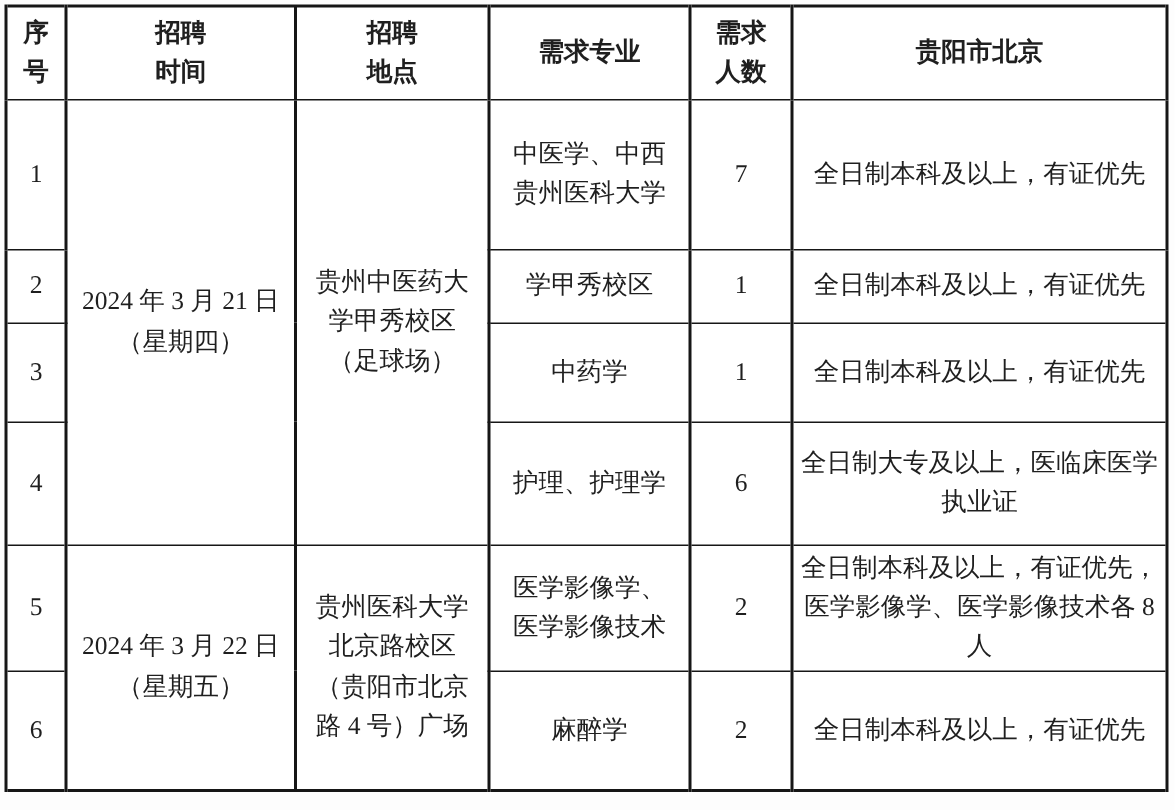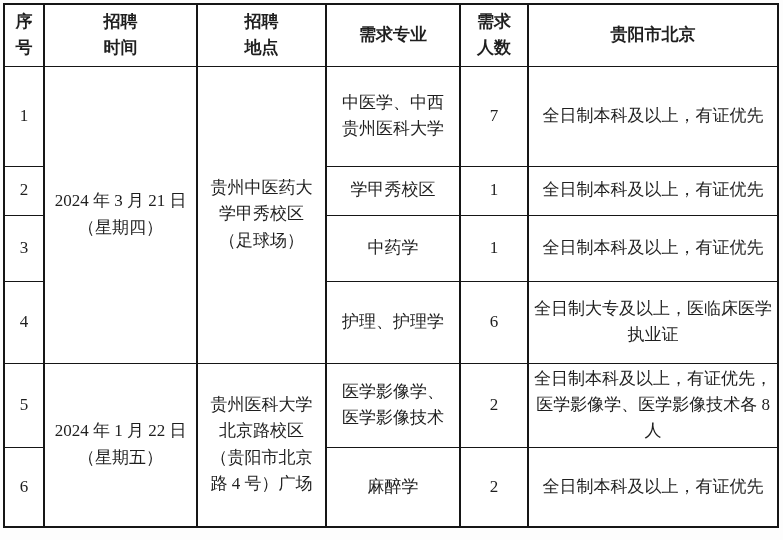"2024 年 1 月 22" td { text: 1 -> 3 }
